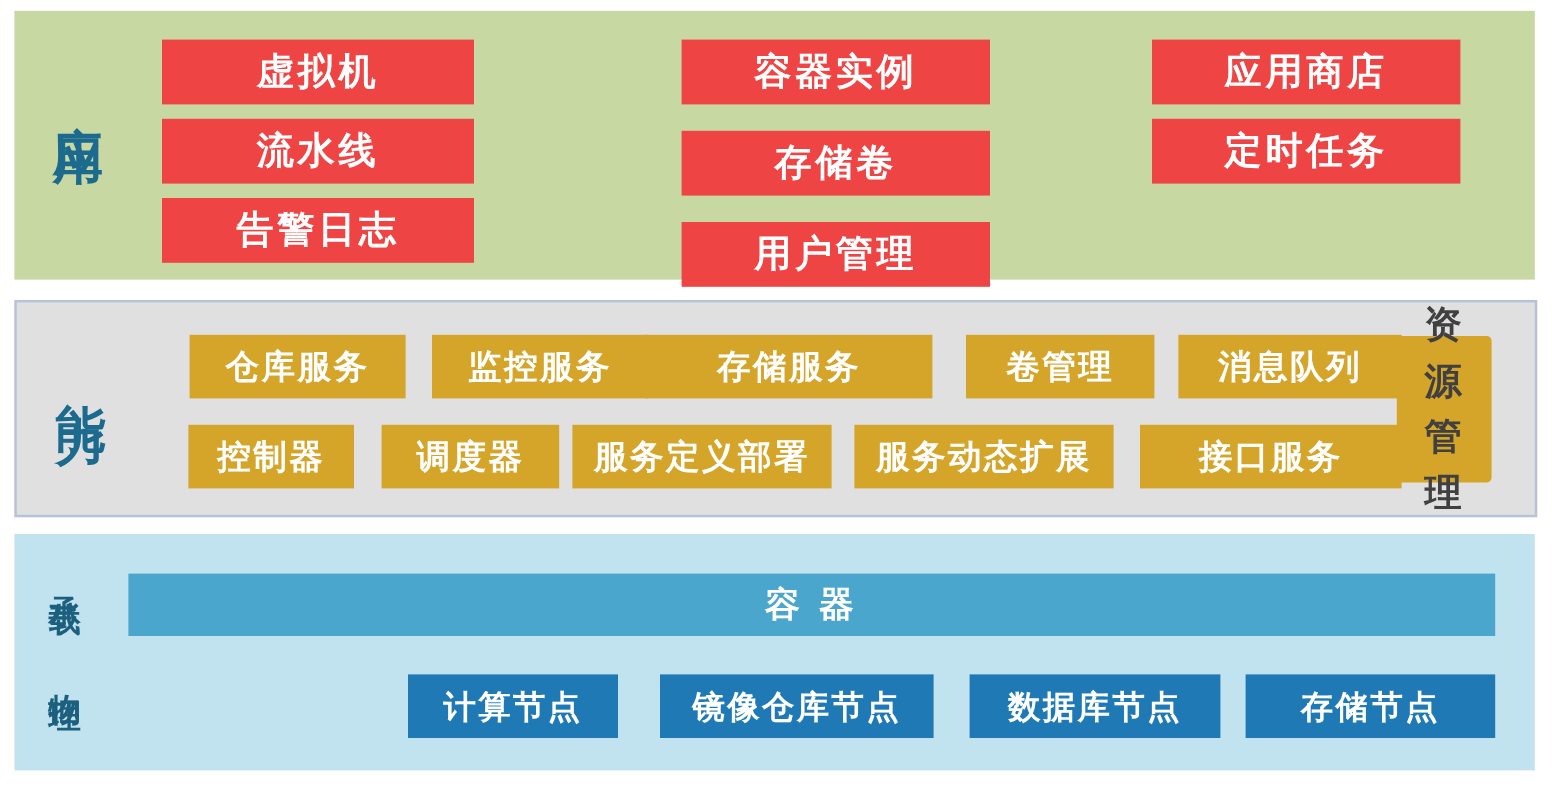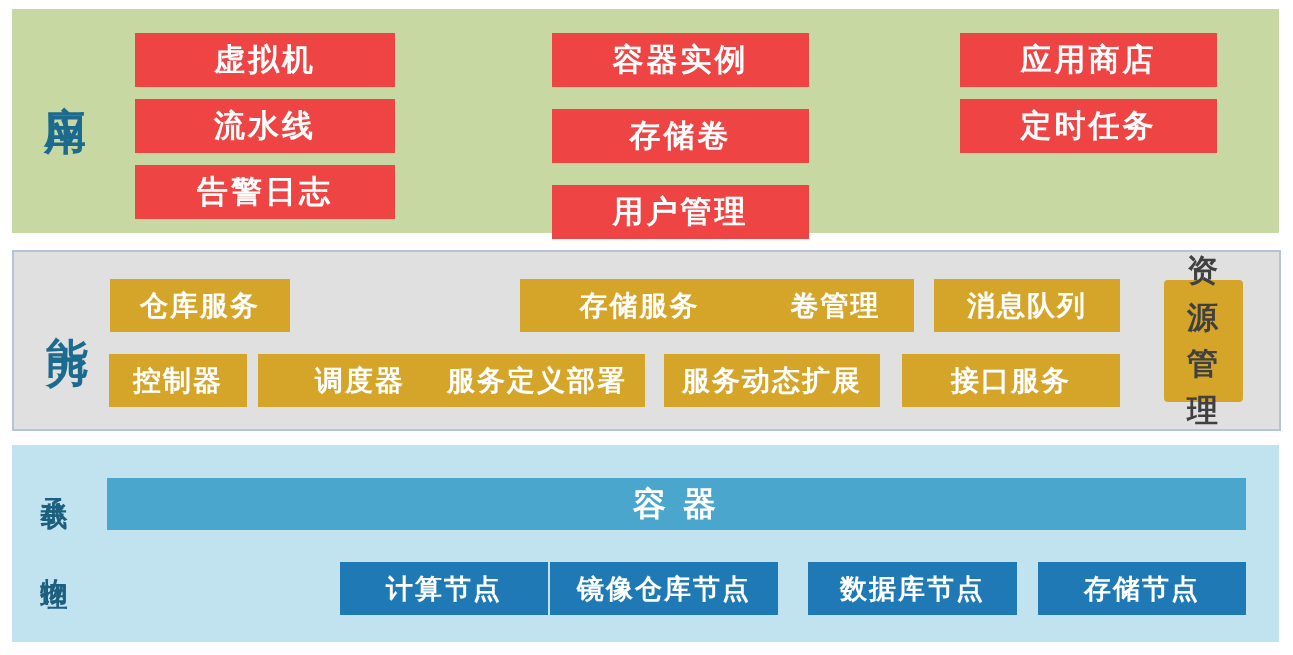"容器实例" .app-col-2 { left: 540px -> 556px }
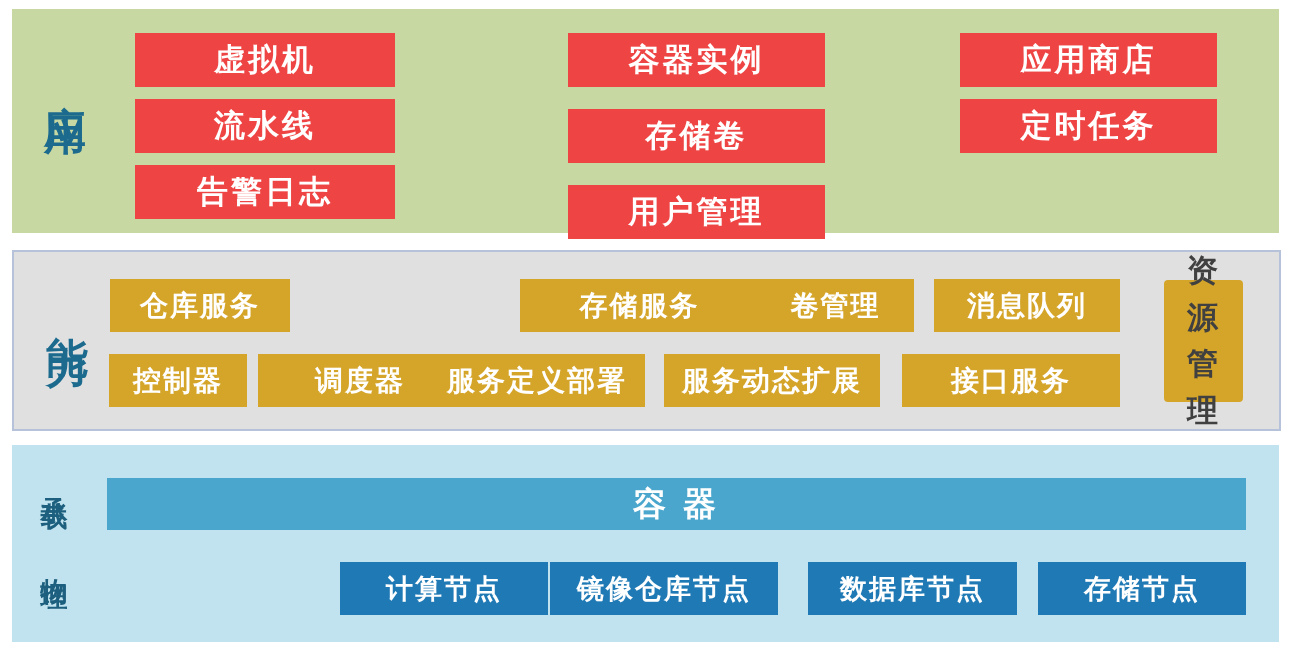"仓库服务" .cap-box { margin-left: none -> 48px }
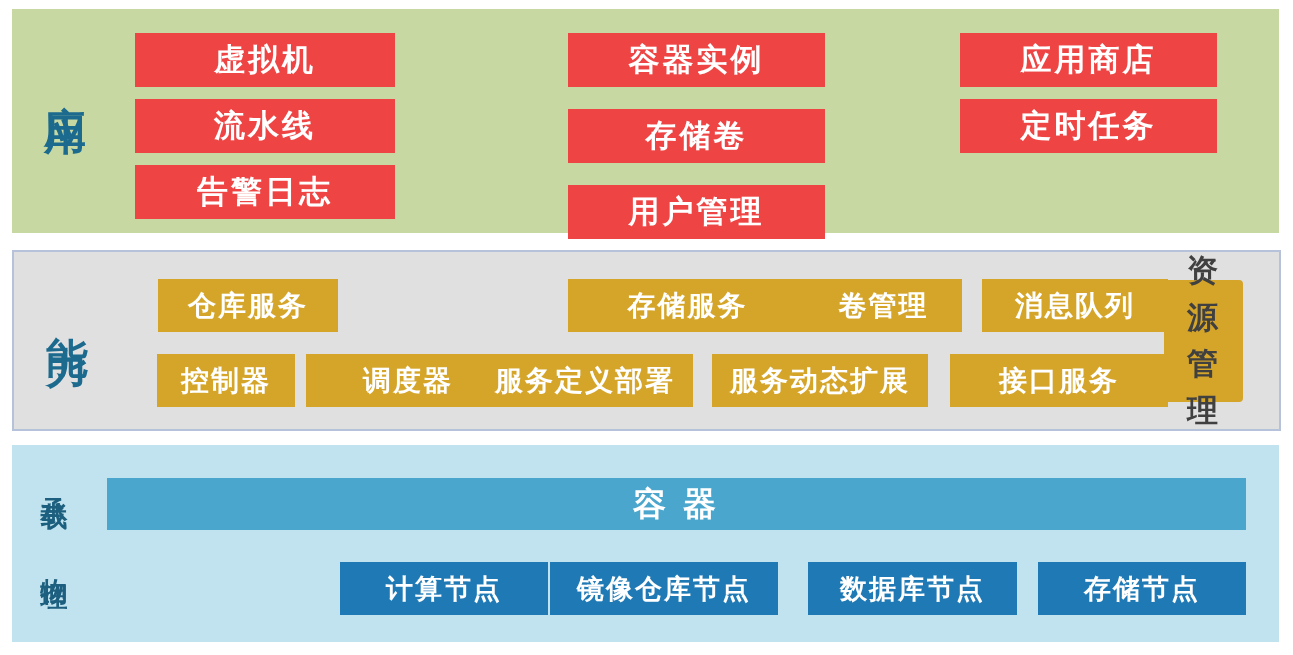"监控服务" div.bx { html: none -> <div>监控服务</div> }
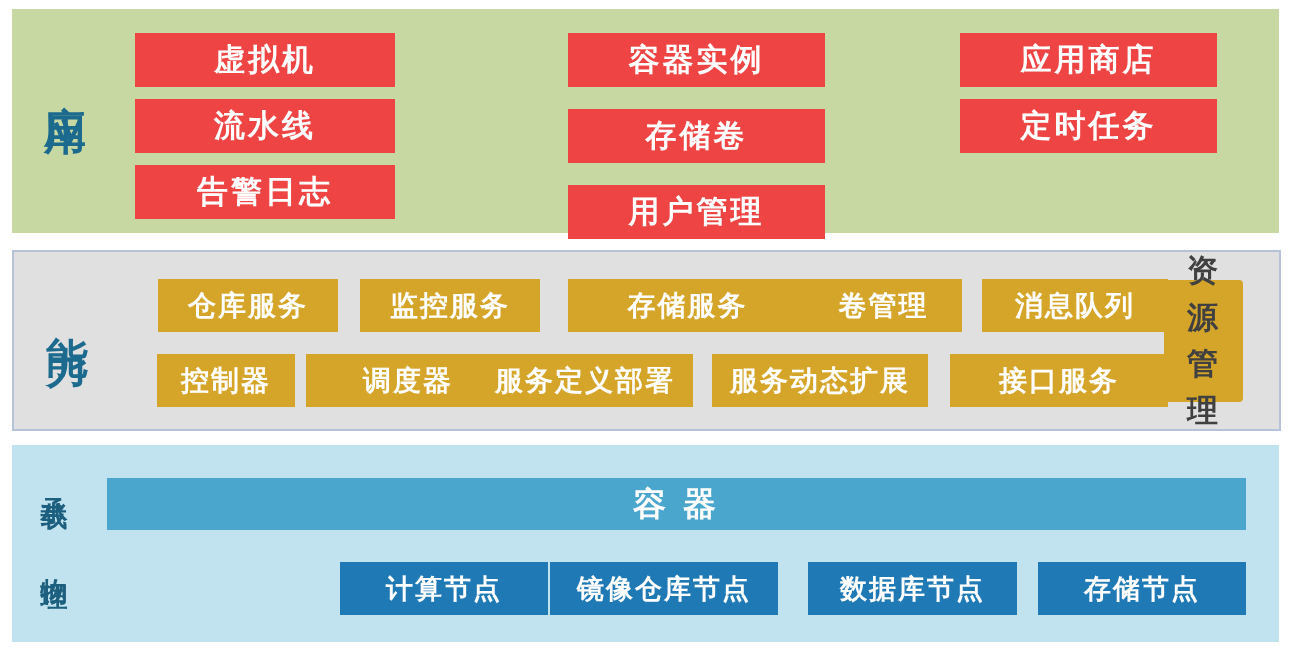"存储服务" .cap-3 { left: 506px -> 476px }
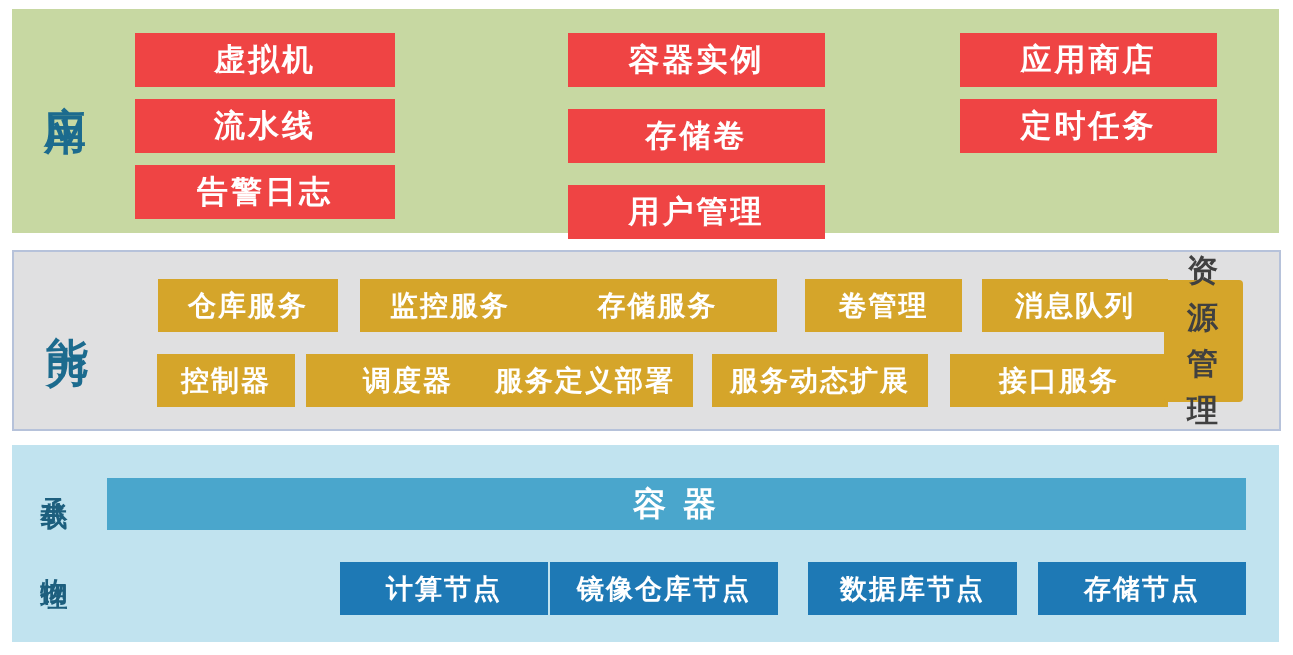"调度器" .cap-7 { left: 244px -> 256px; padding-left: 28px -> none }
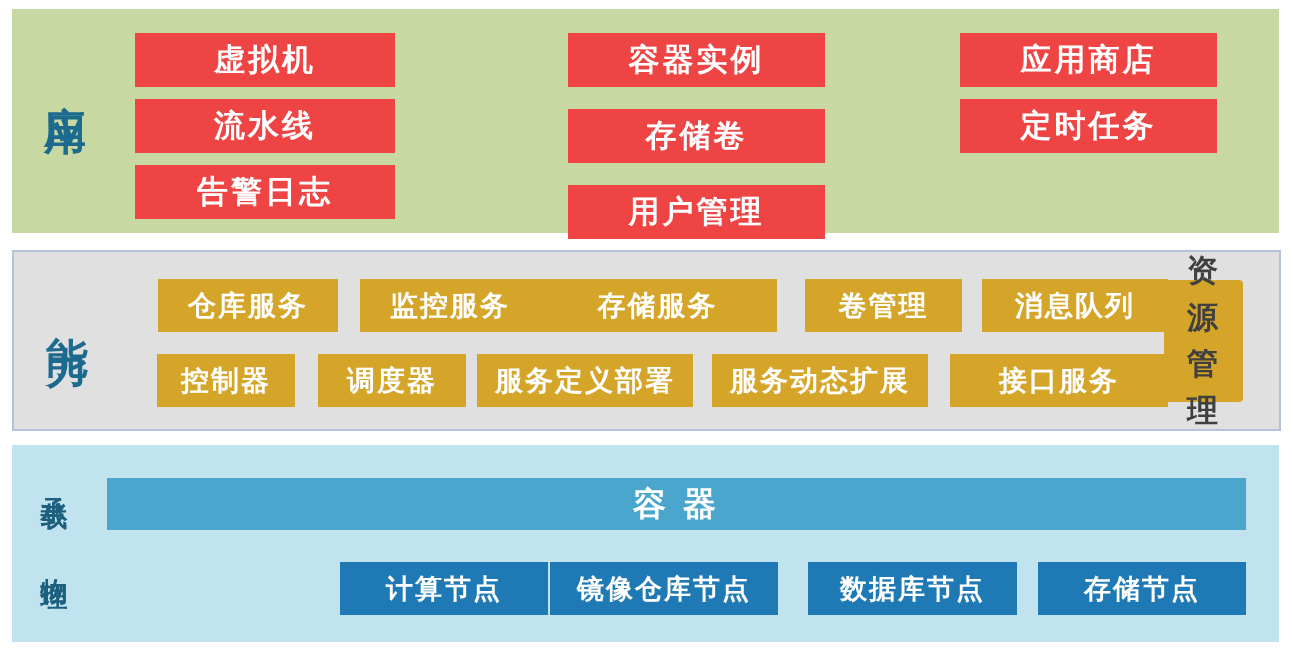"容 器" .host-bar { font-size: 33px -> 29px }
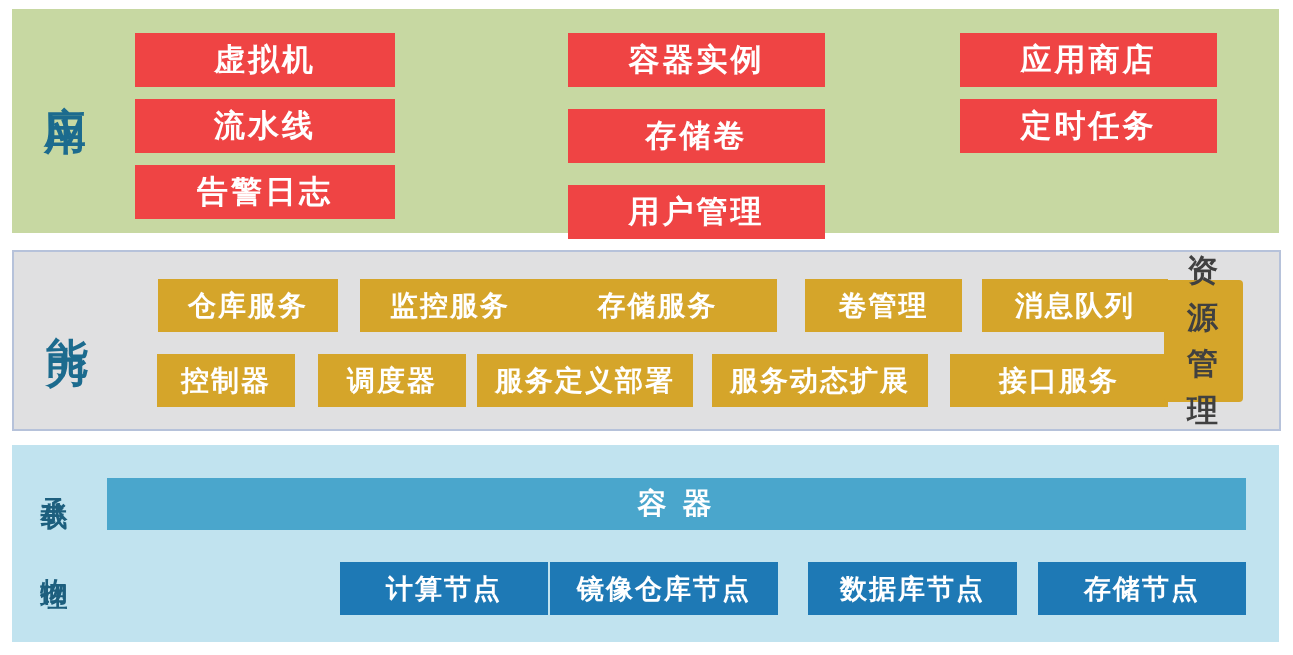"计算节点" .node-2 { width: 208px -> 175px }
